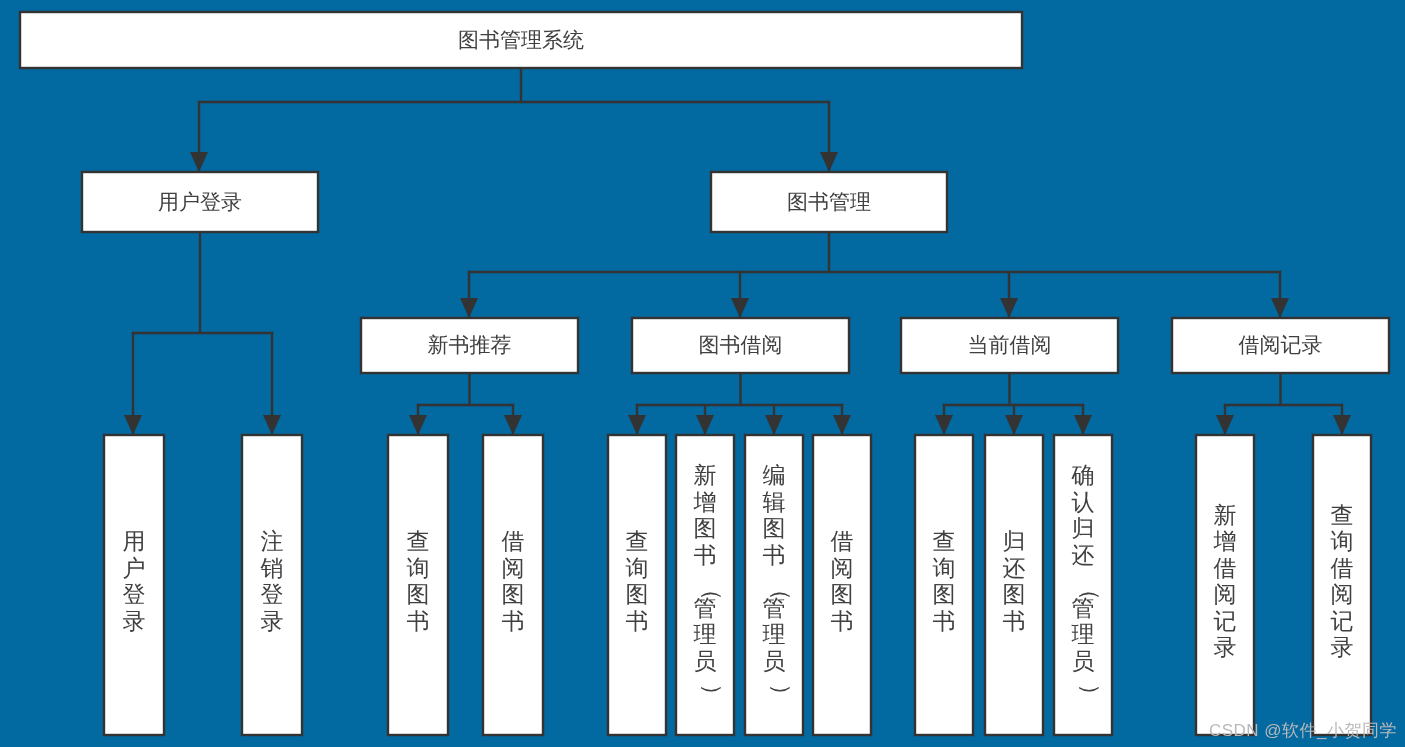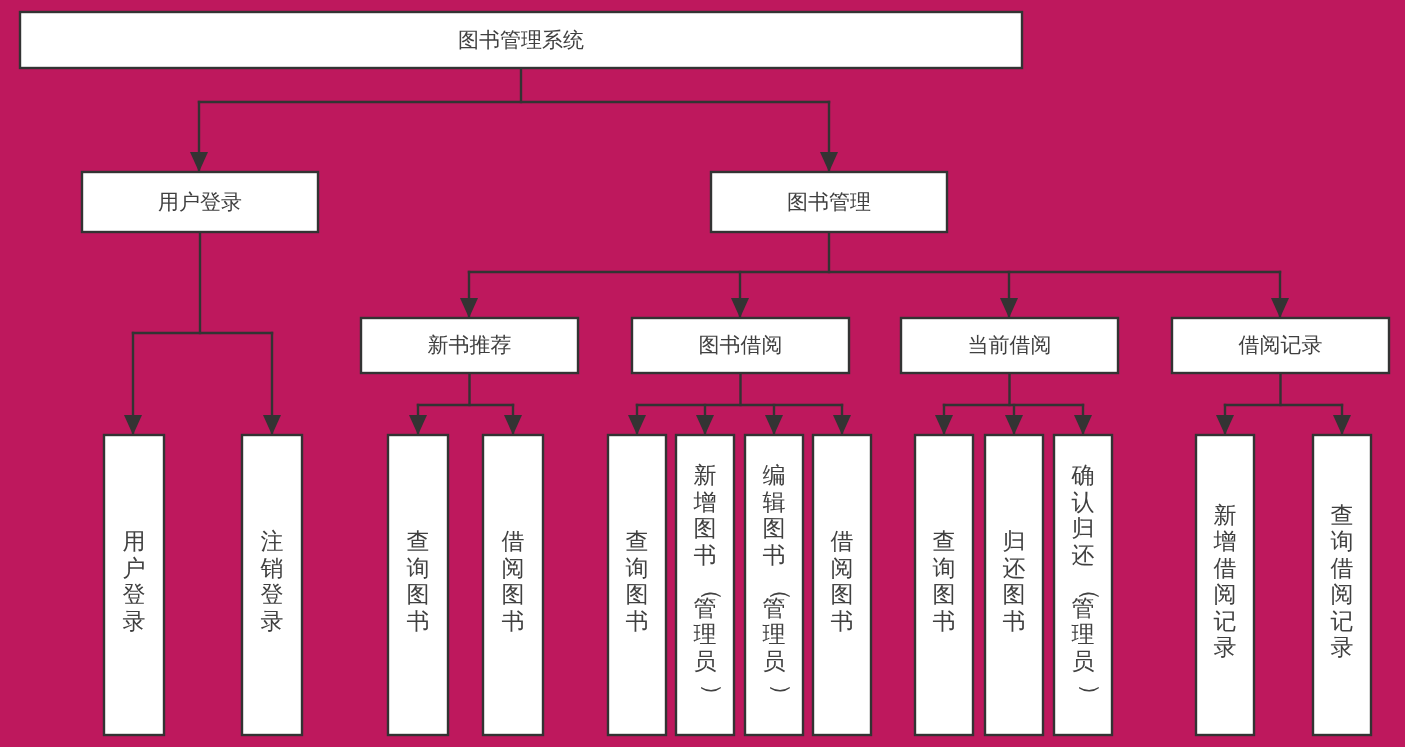"图书管理系统" #diagram-root { background: #be185d -> #0369a1 }
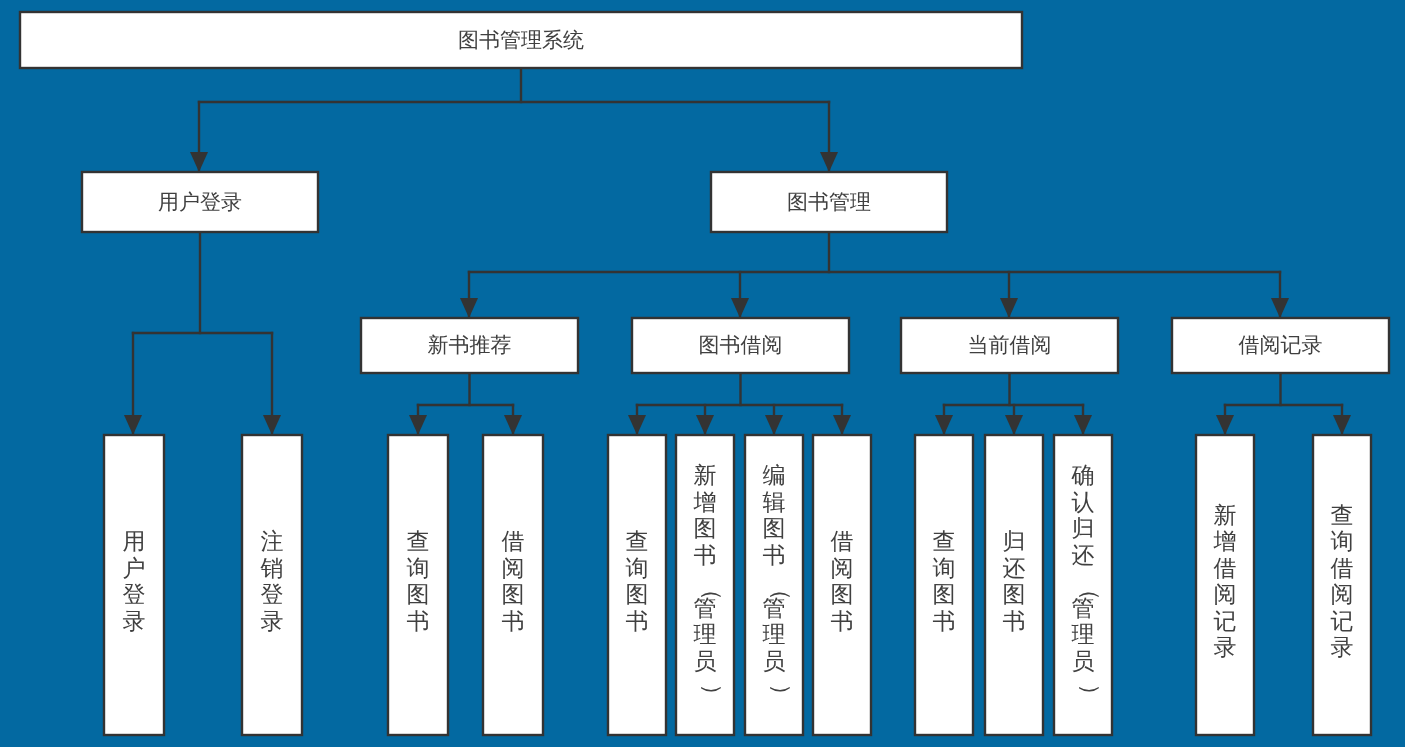"CSDN @软件_小贺同学" div.watermark-text { html: none -> <div>CSDN @软件_小贺同学</div> }
